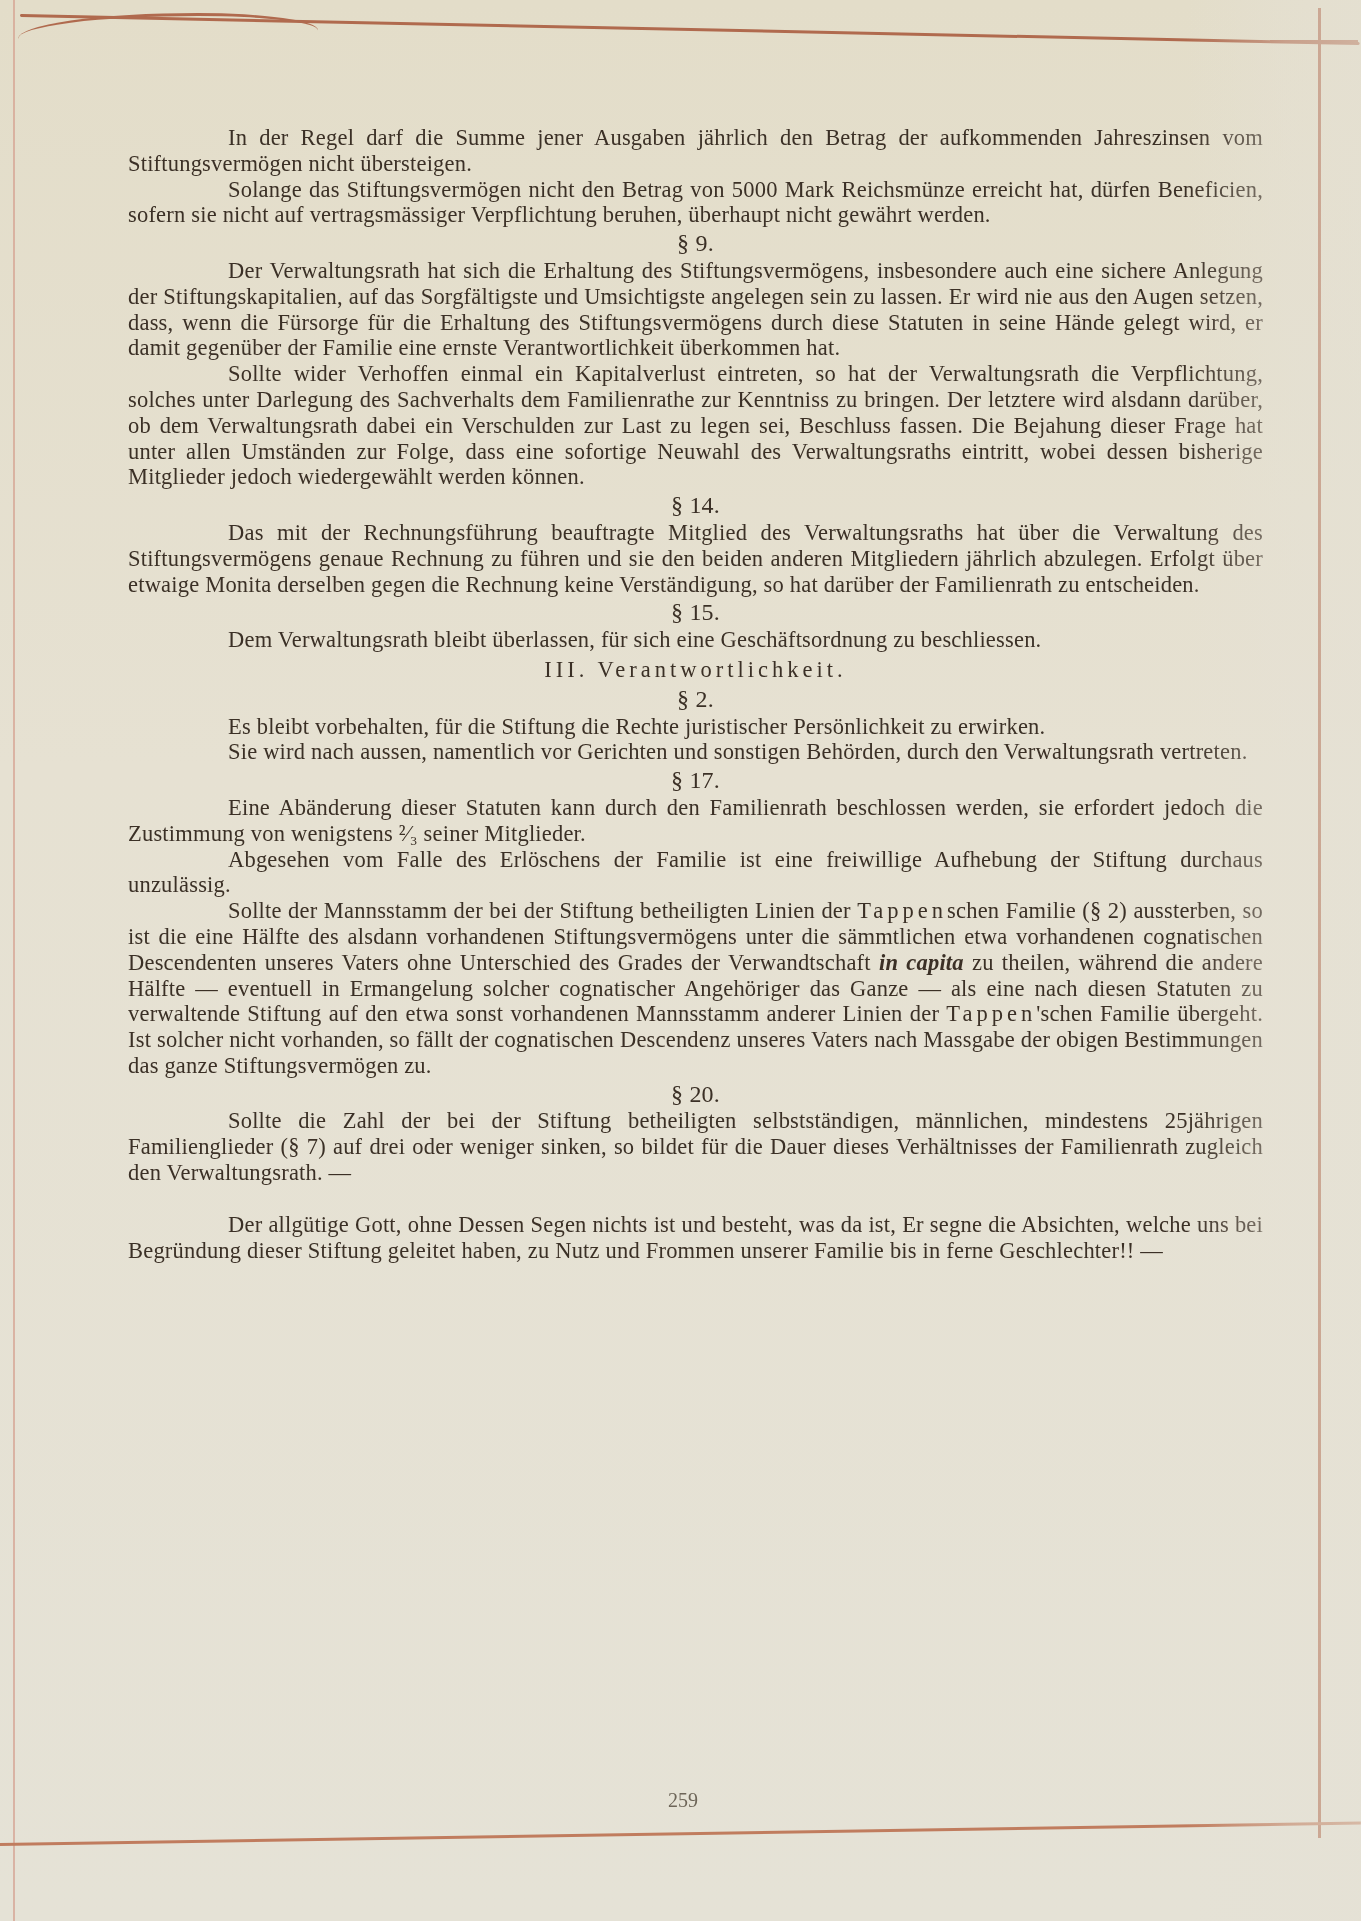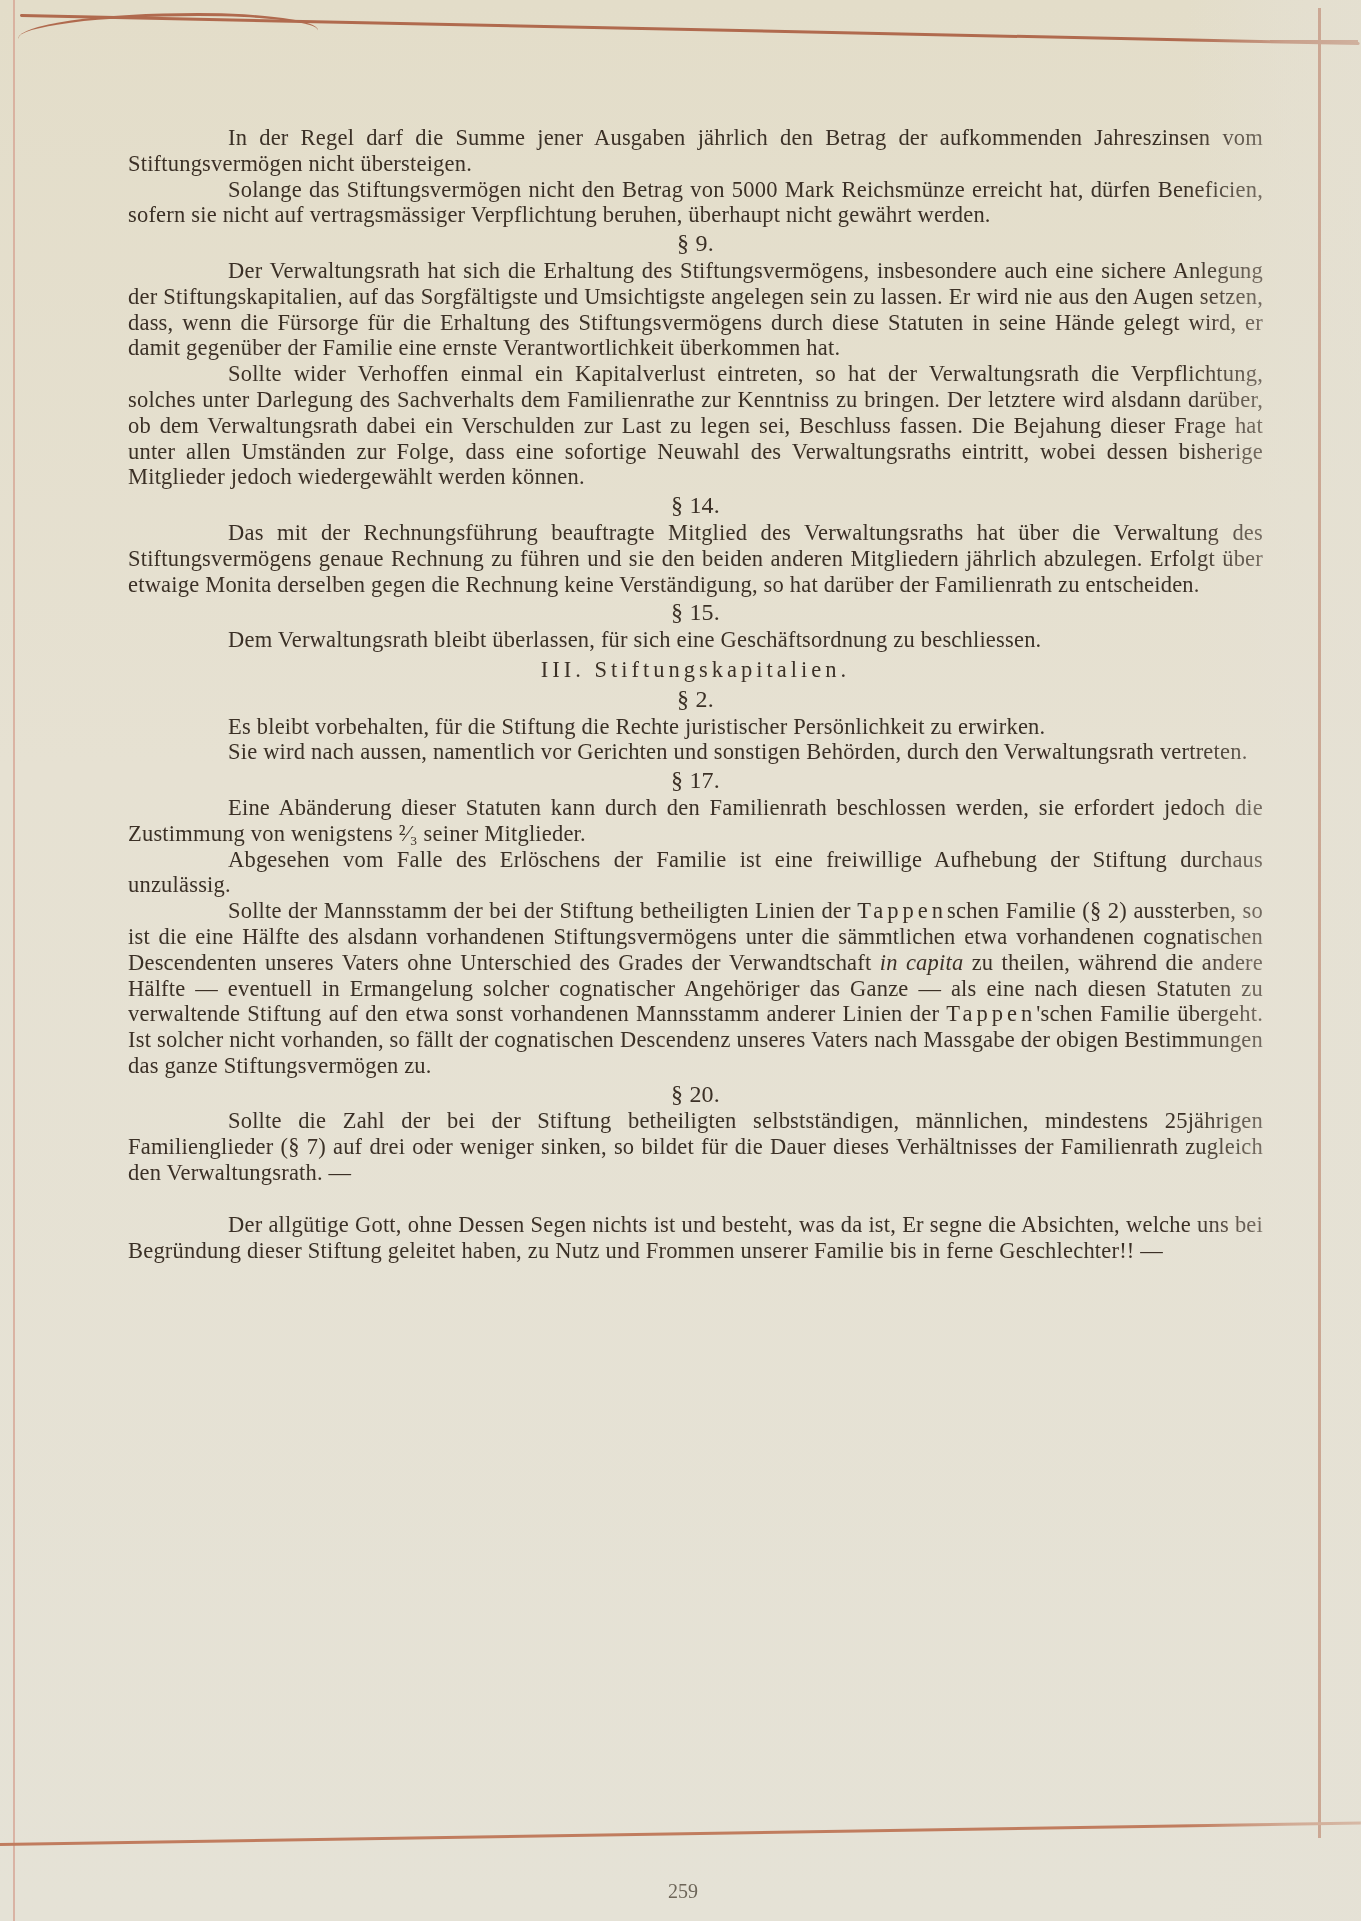"III. Stiftungskapitalien." div.heading { text: Stiftungskapitalien -> Verantwortlichkeit }
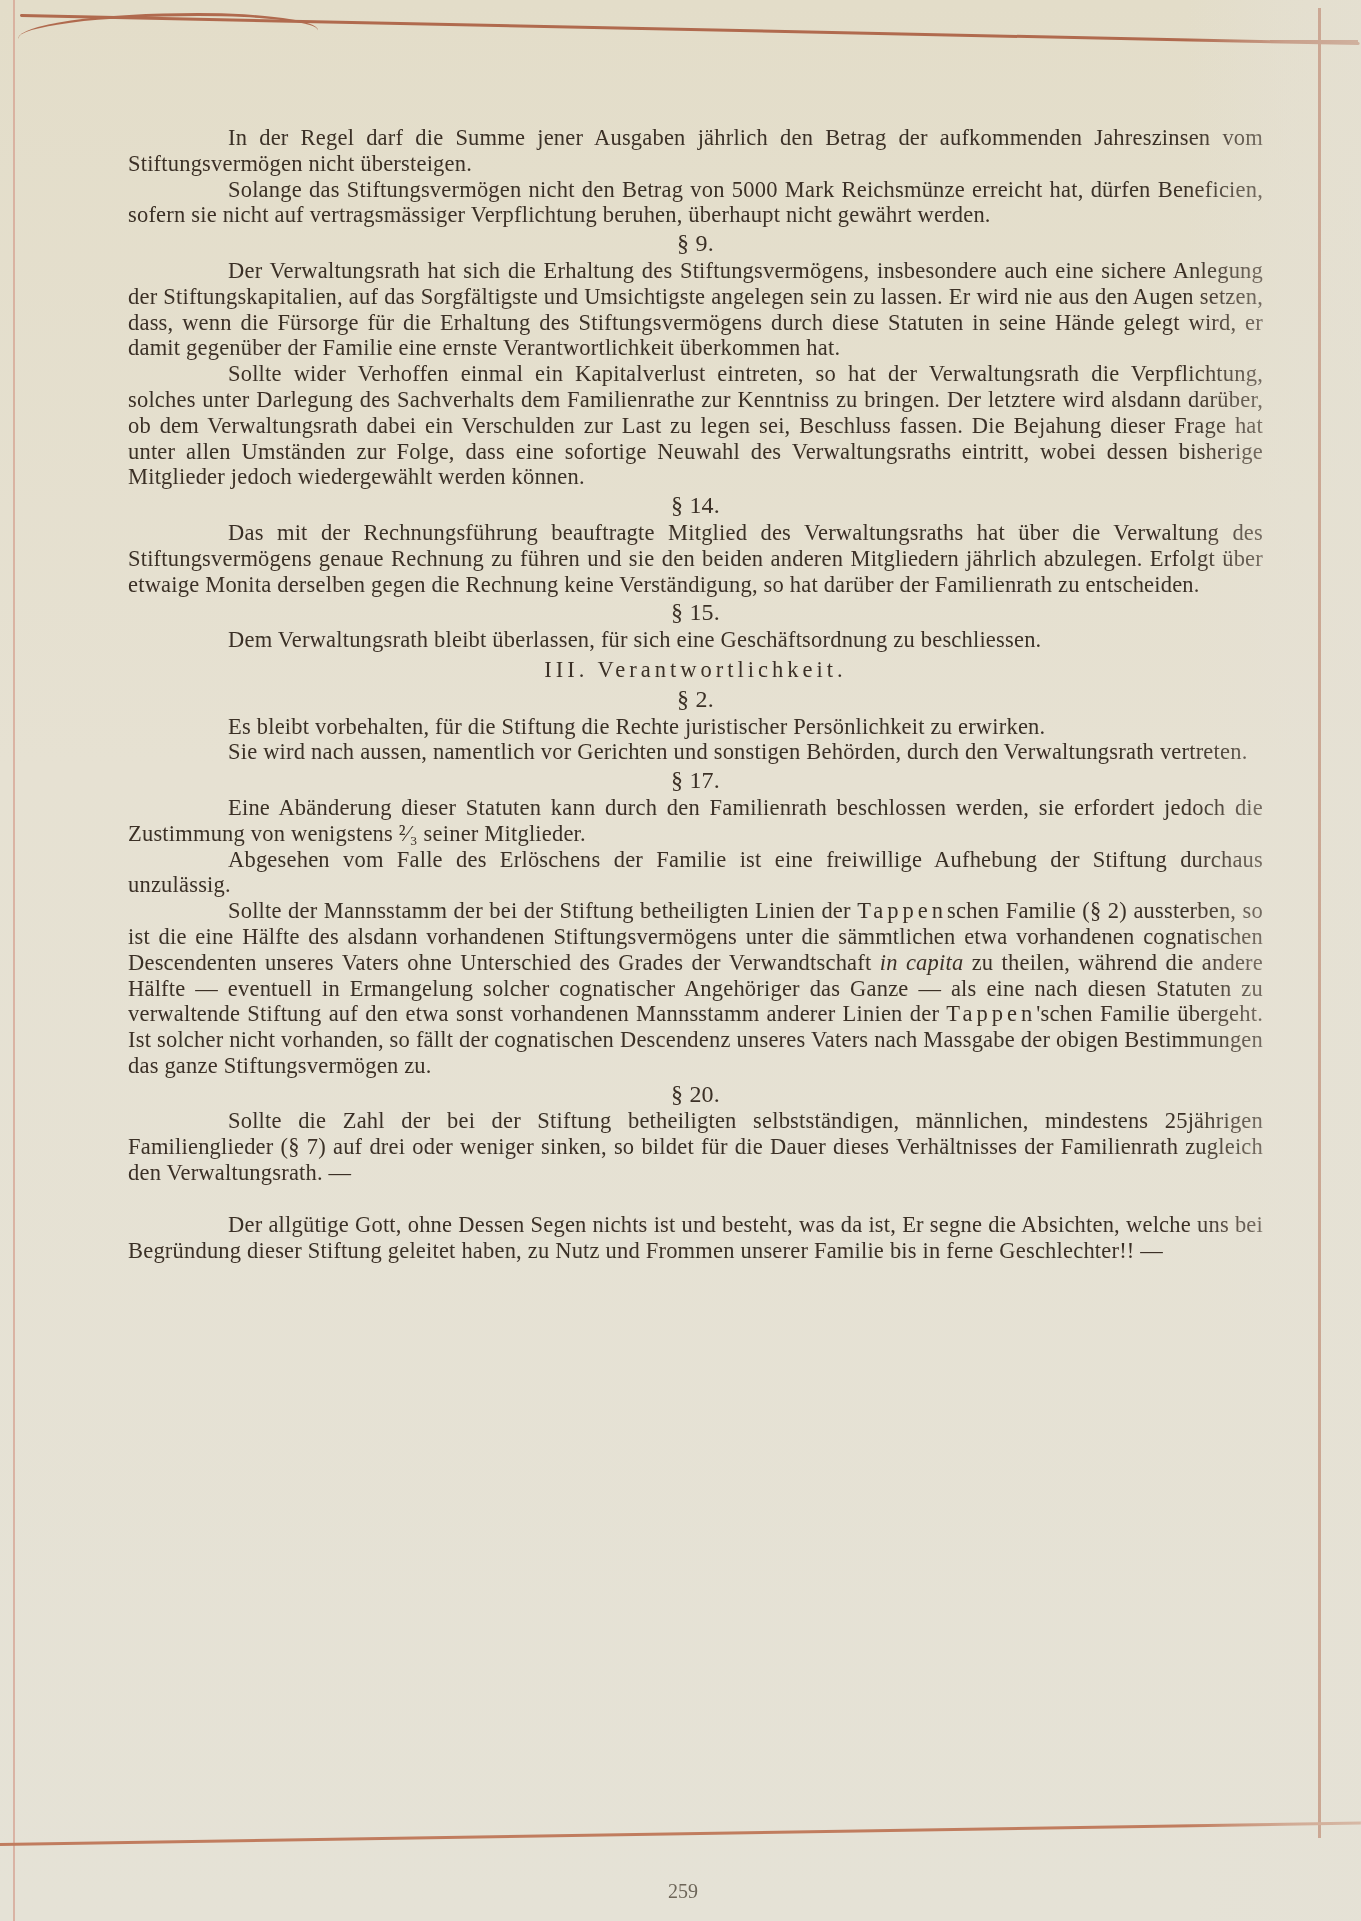"in capita" em.italic { font-weight: normal -> bold }
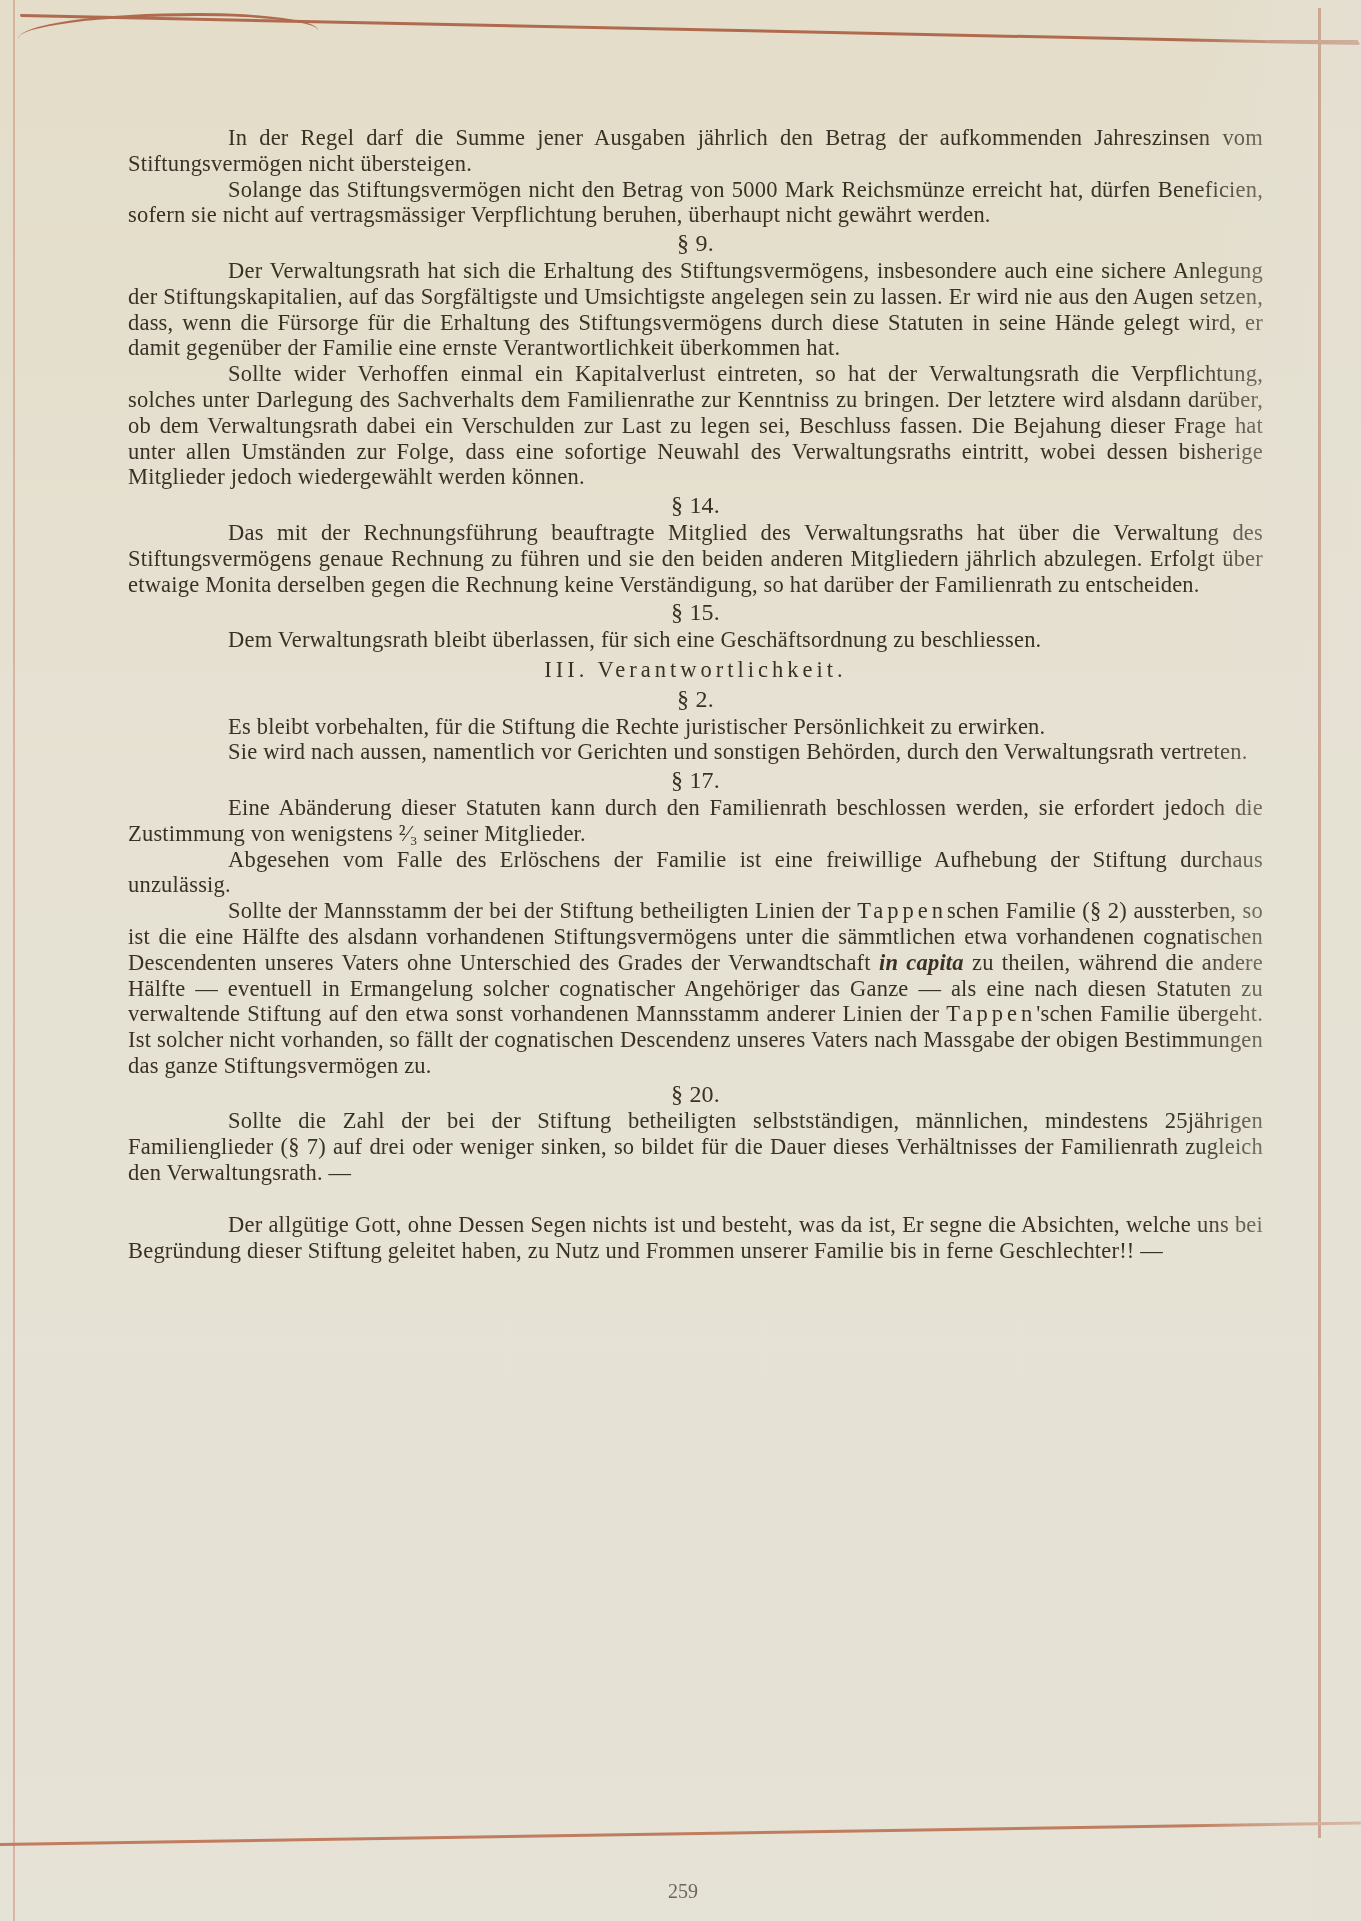"259" .page-number { top: 1880px -> 1789px }
